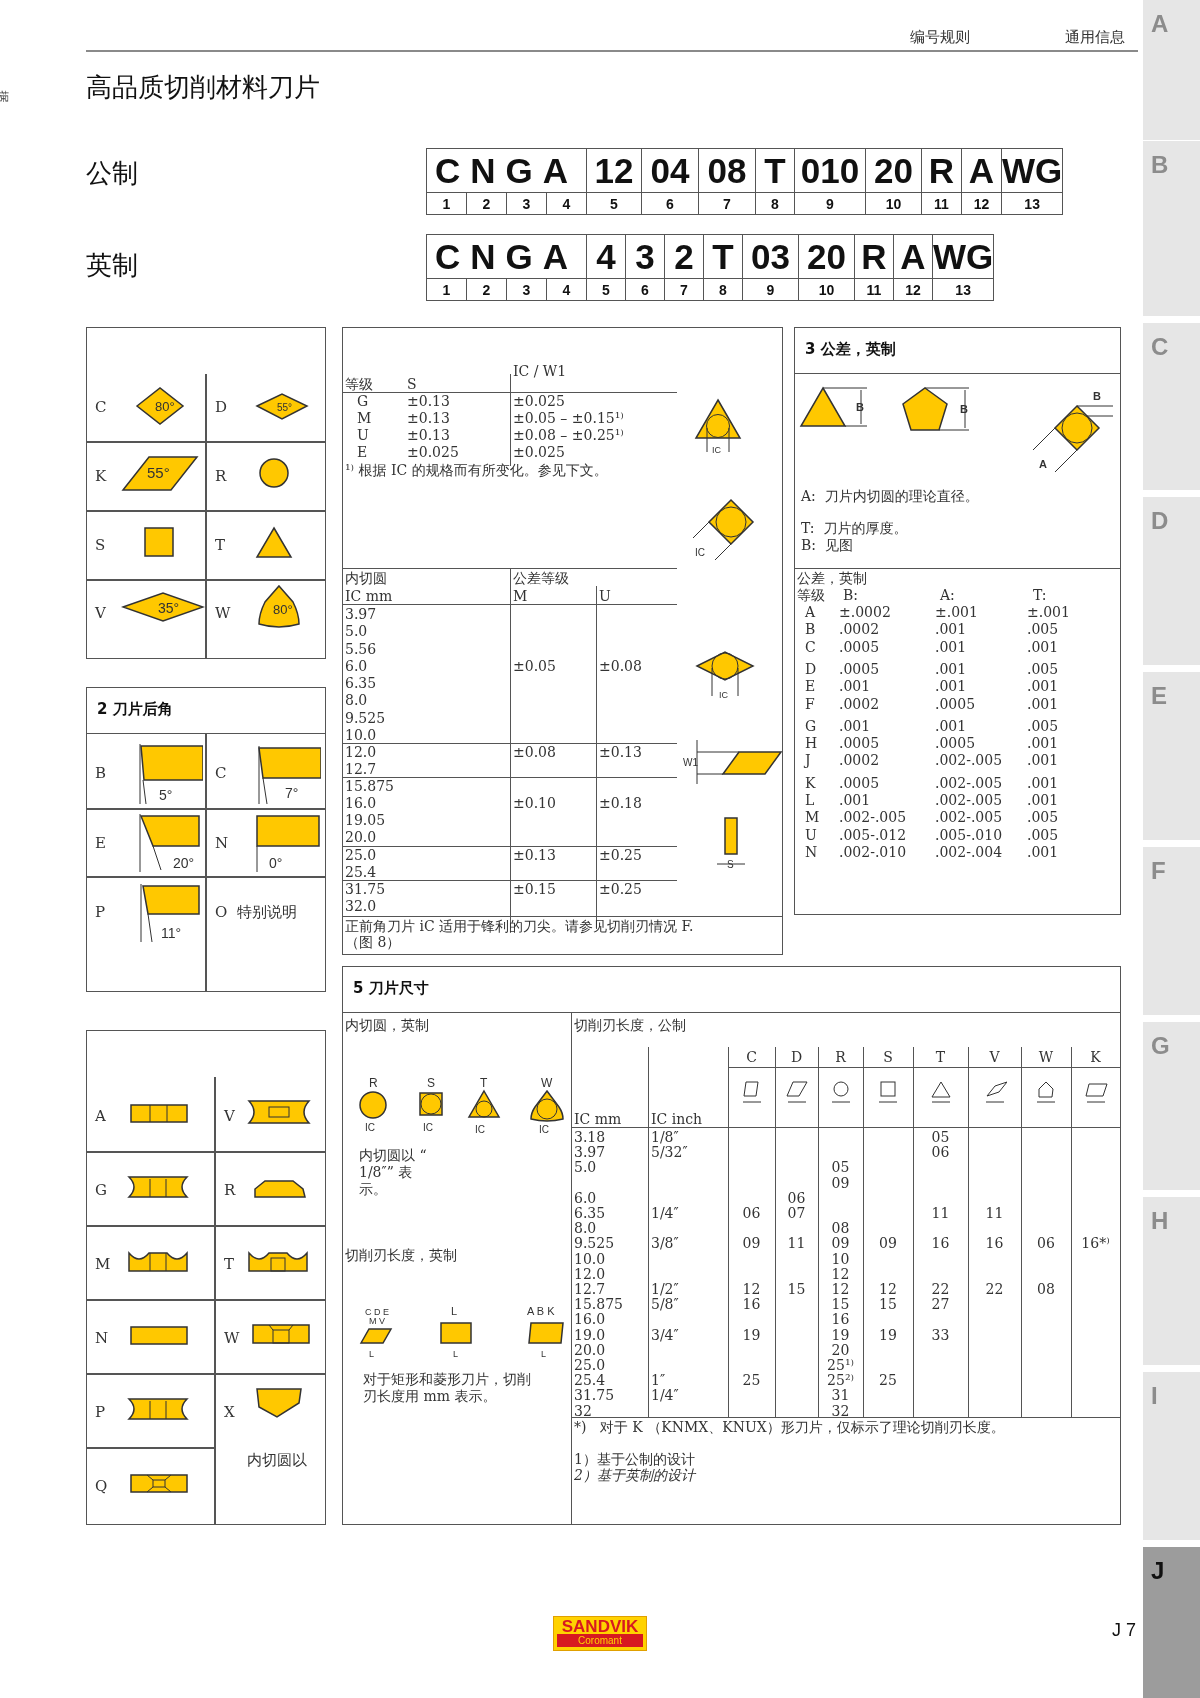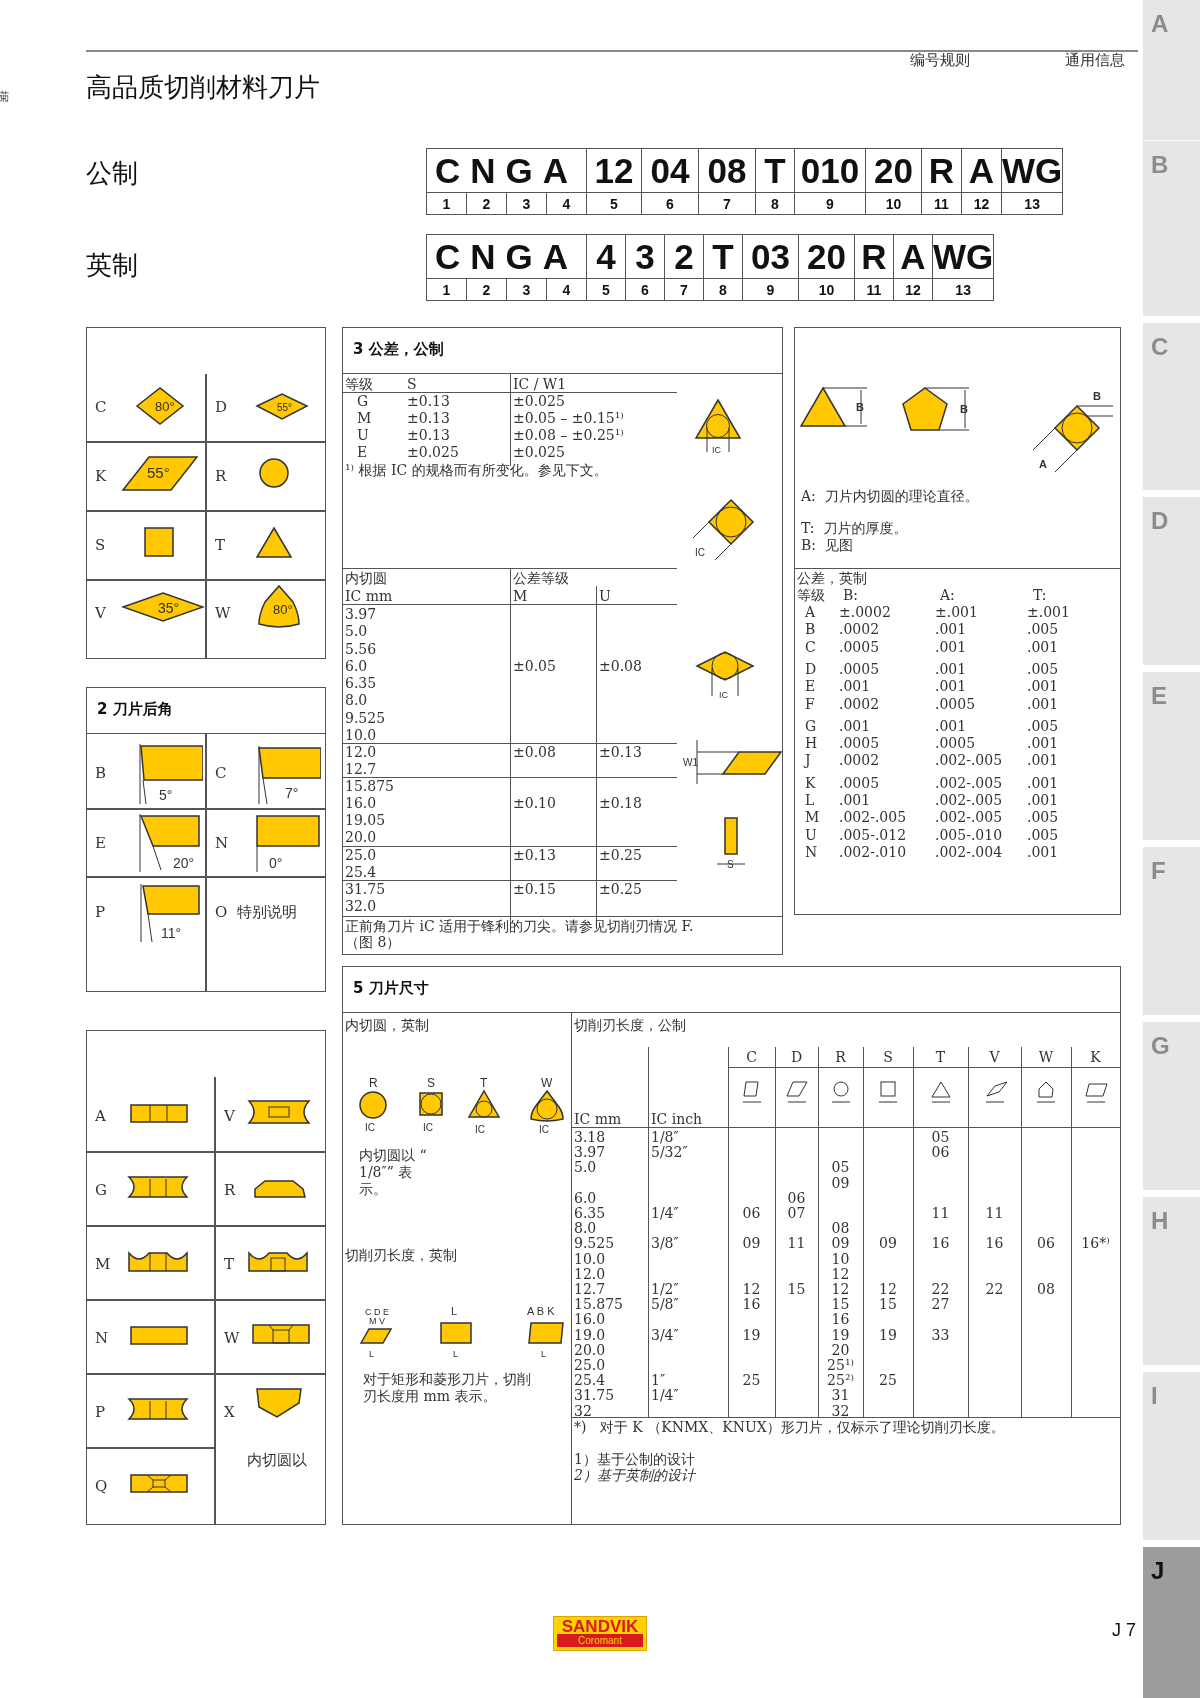"编号规则" .hdr-text { margin-top: 23px -> none }
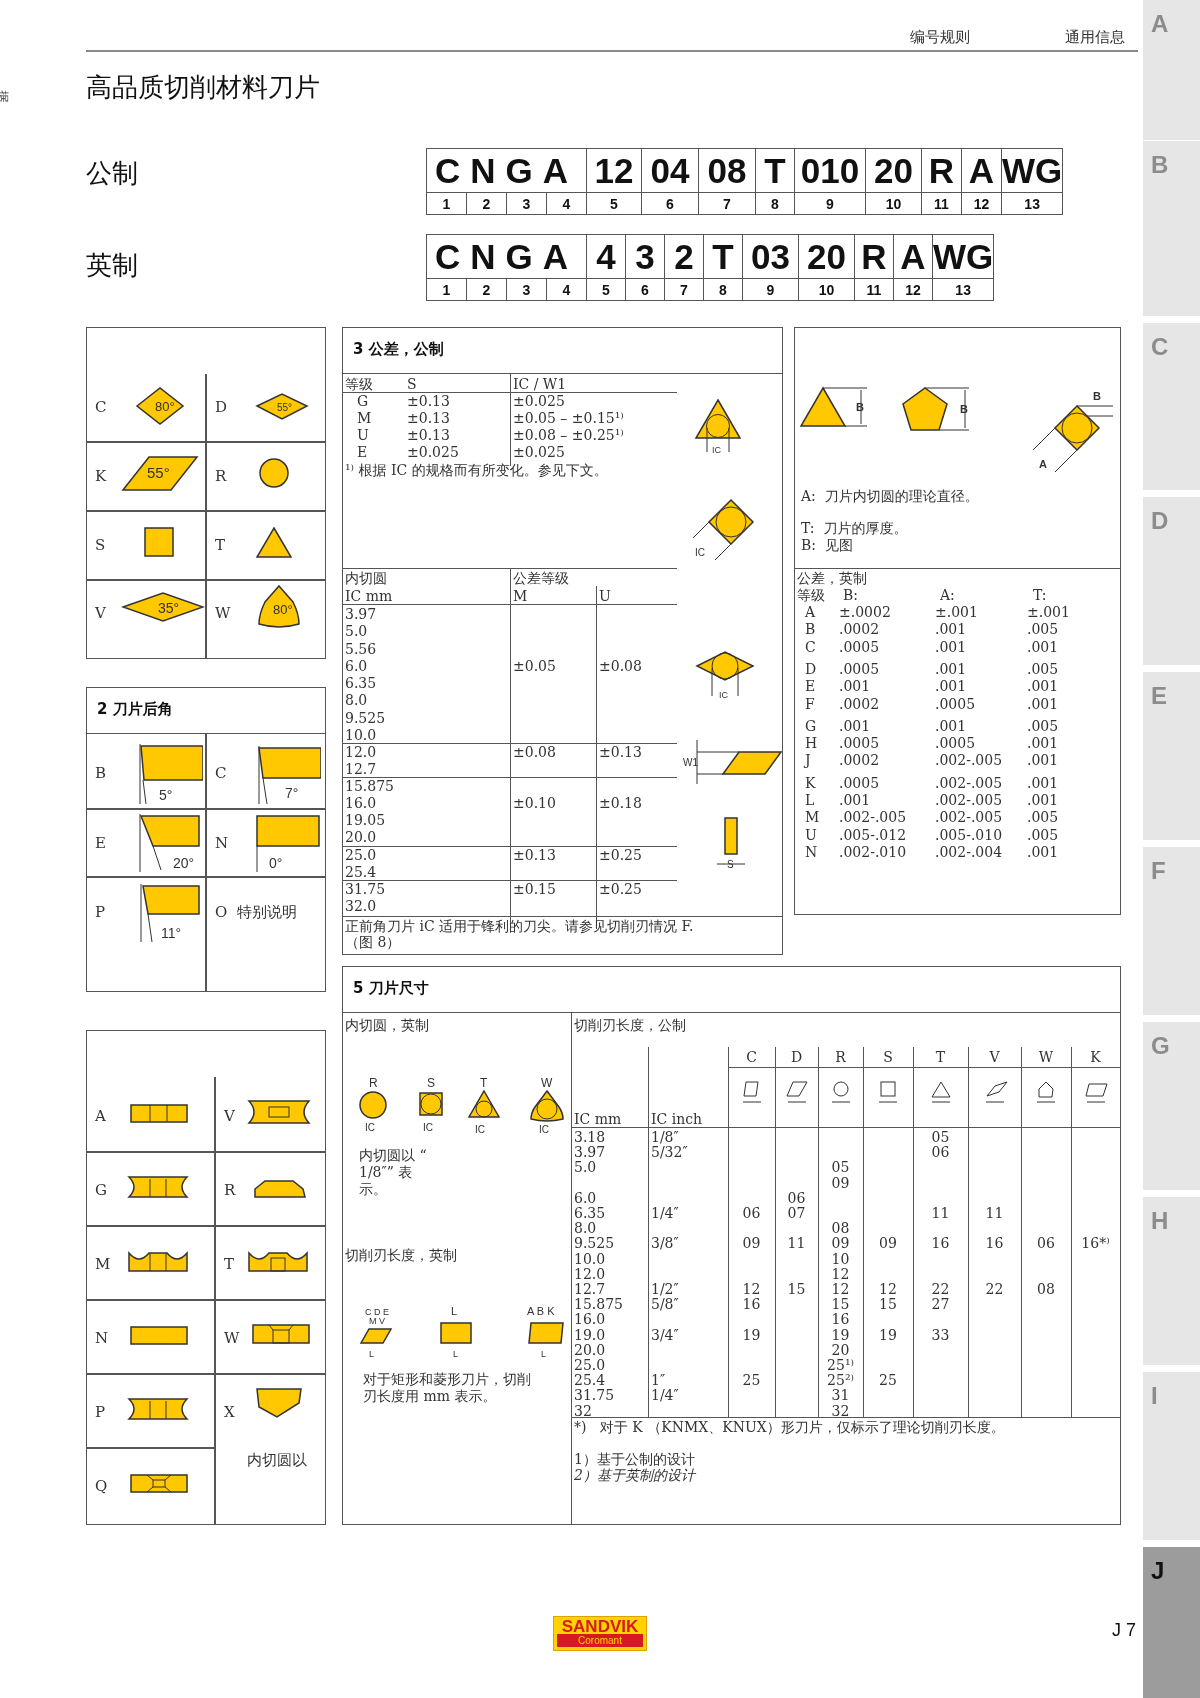"3 公差，公制" div.panel-title { html: <div>3 公差，公制</div> -> none }
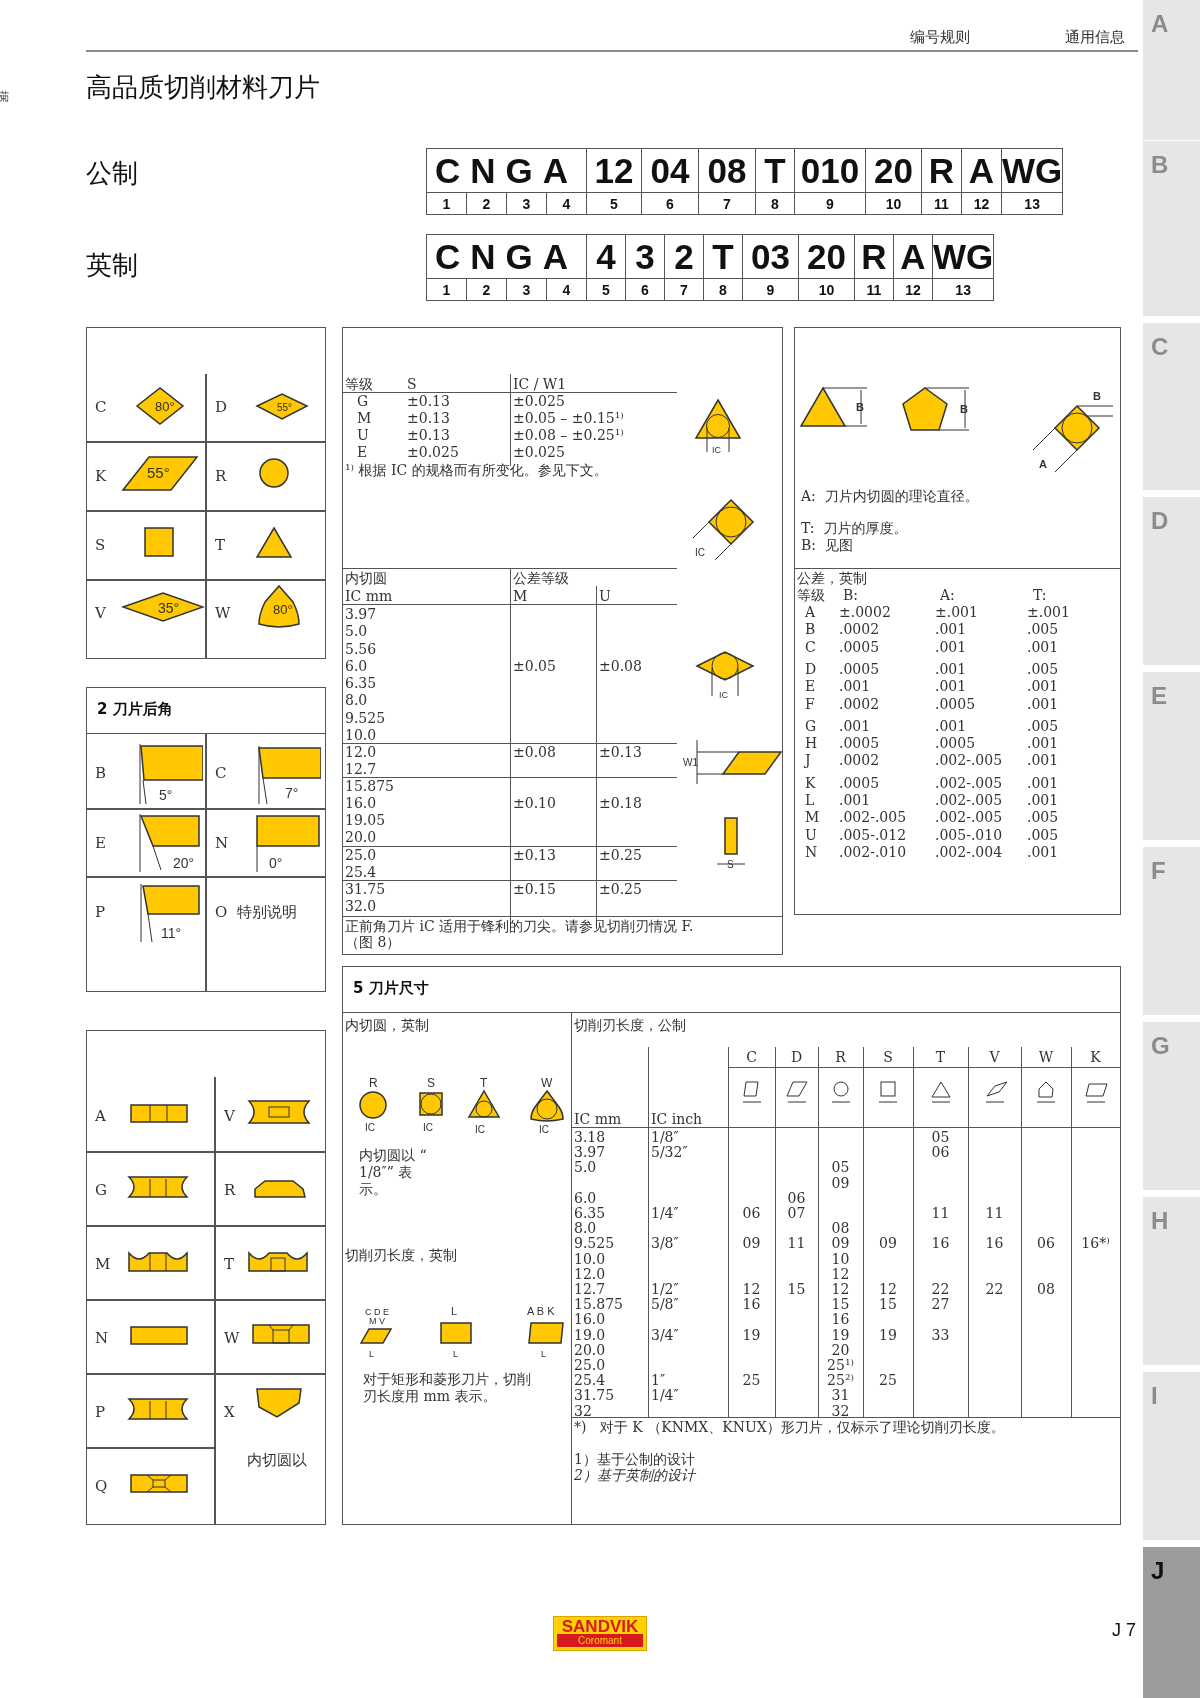"3 公差，英制" div.panel-title { html: none -> <div>3 公差，英制</div> }
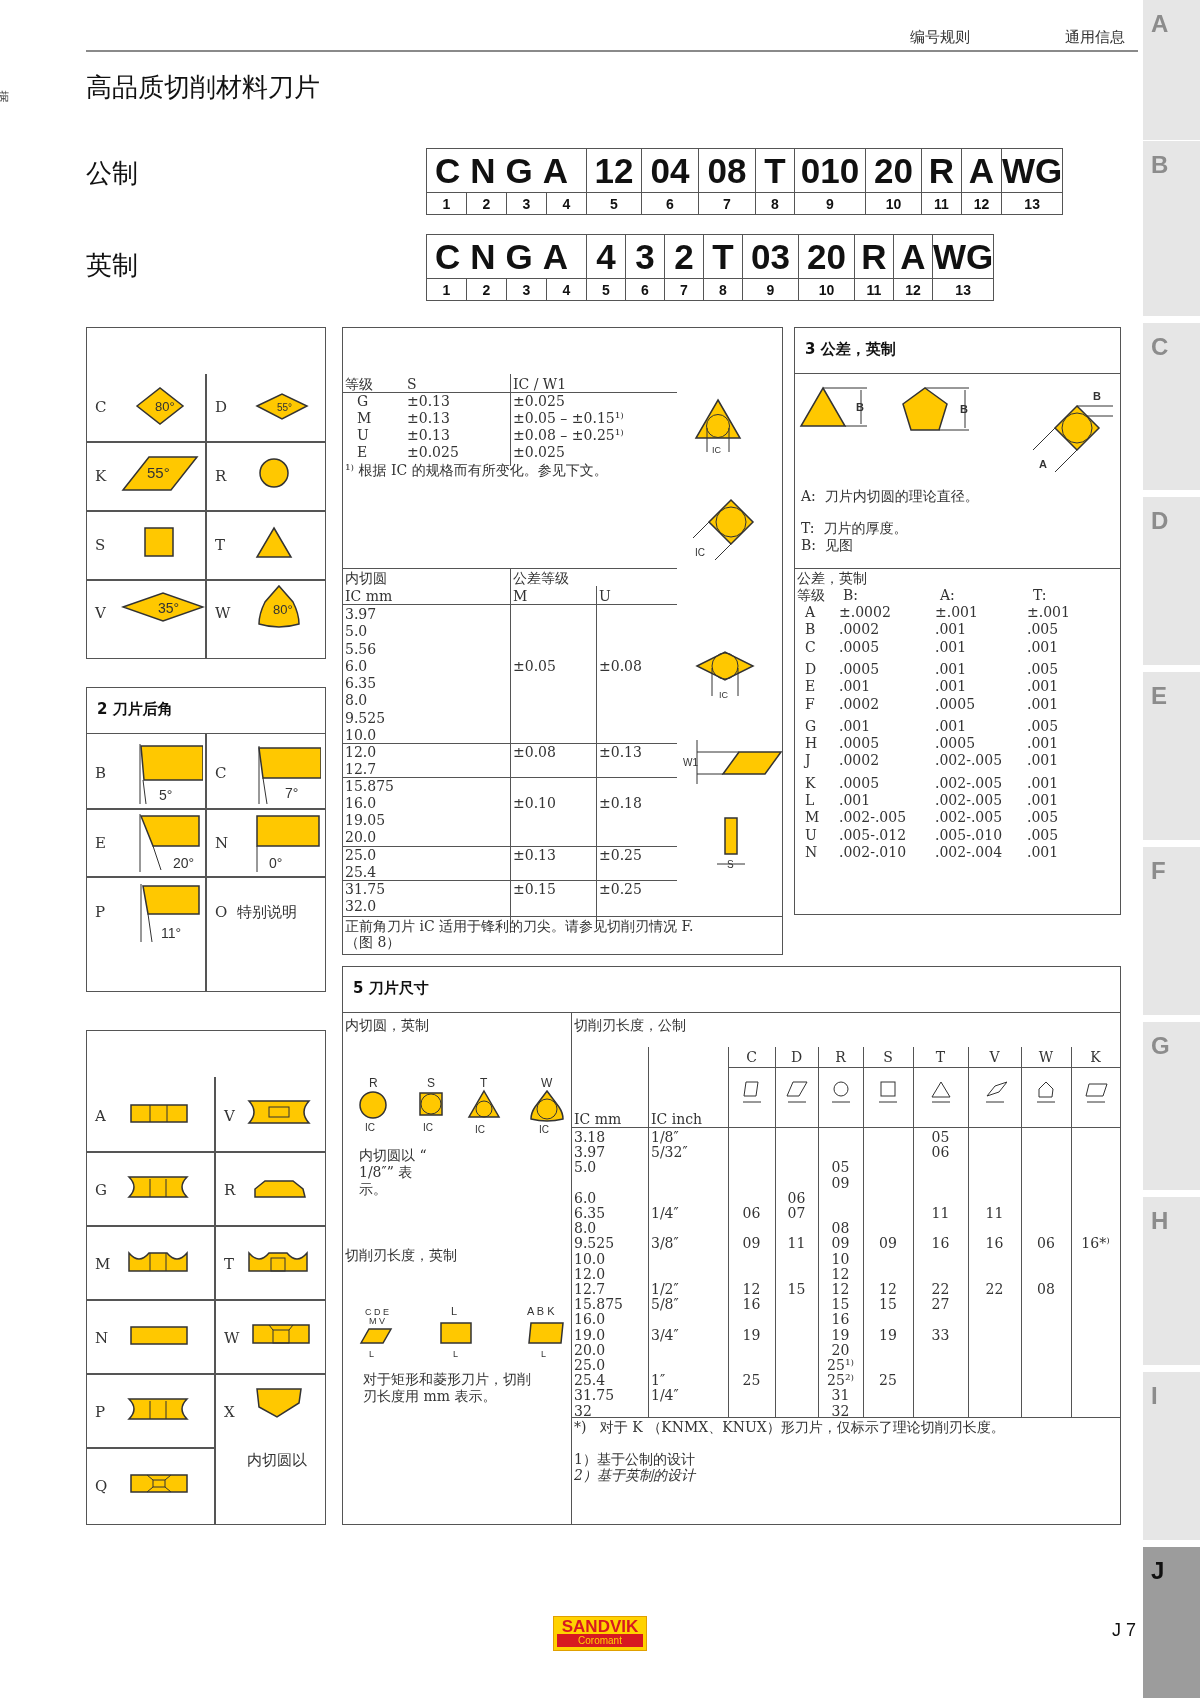"IC / W1" div.txt { top: 48px -> 35px }
